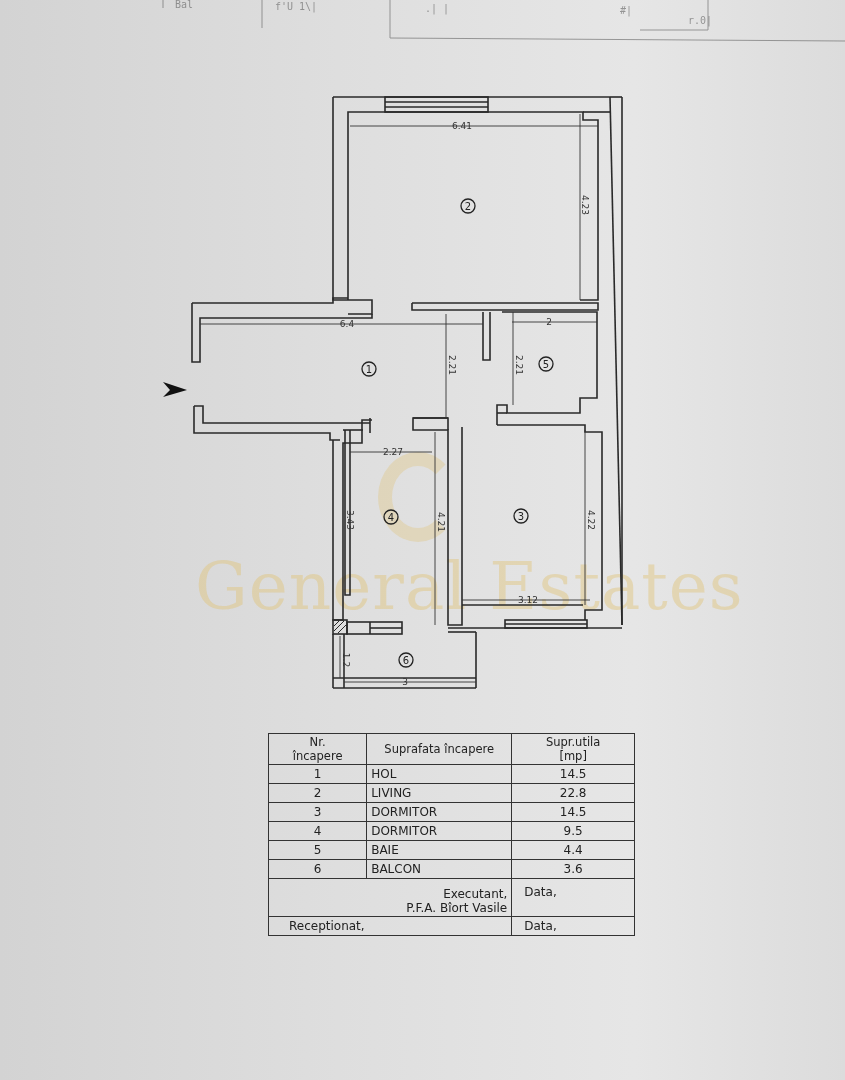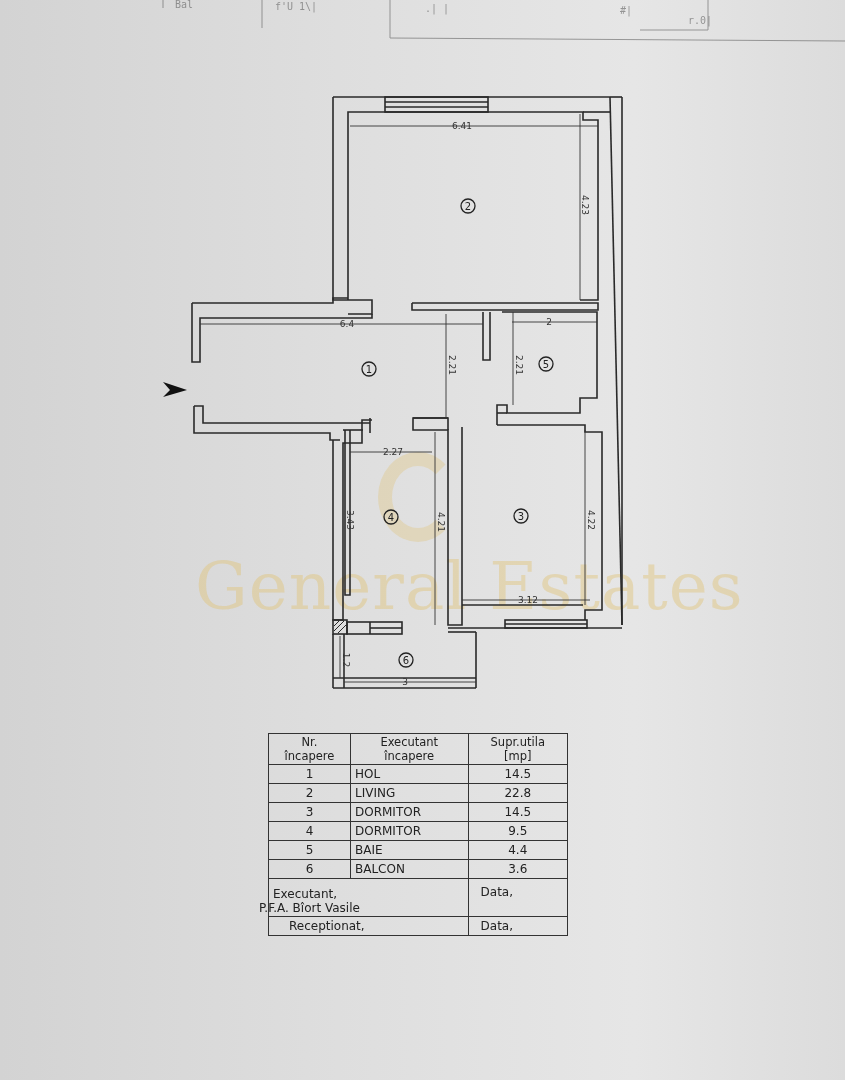"Nr." table.legend { width: 300px -> 367px }
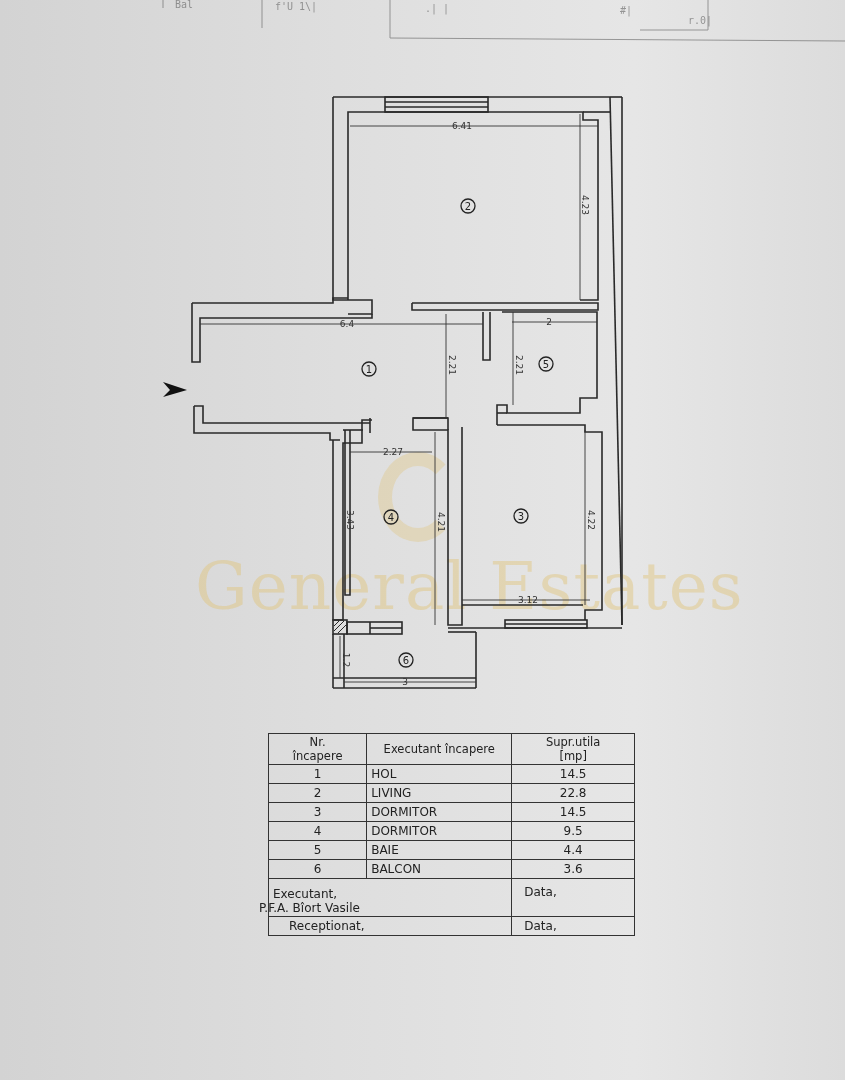"Executant încapere" td { text: Executant -> Suprafata }
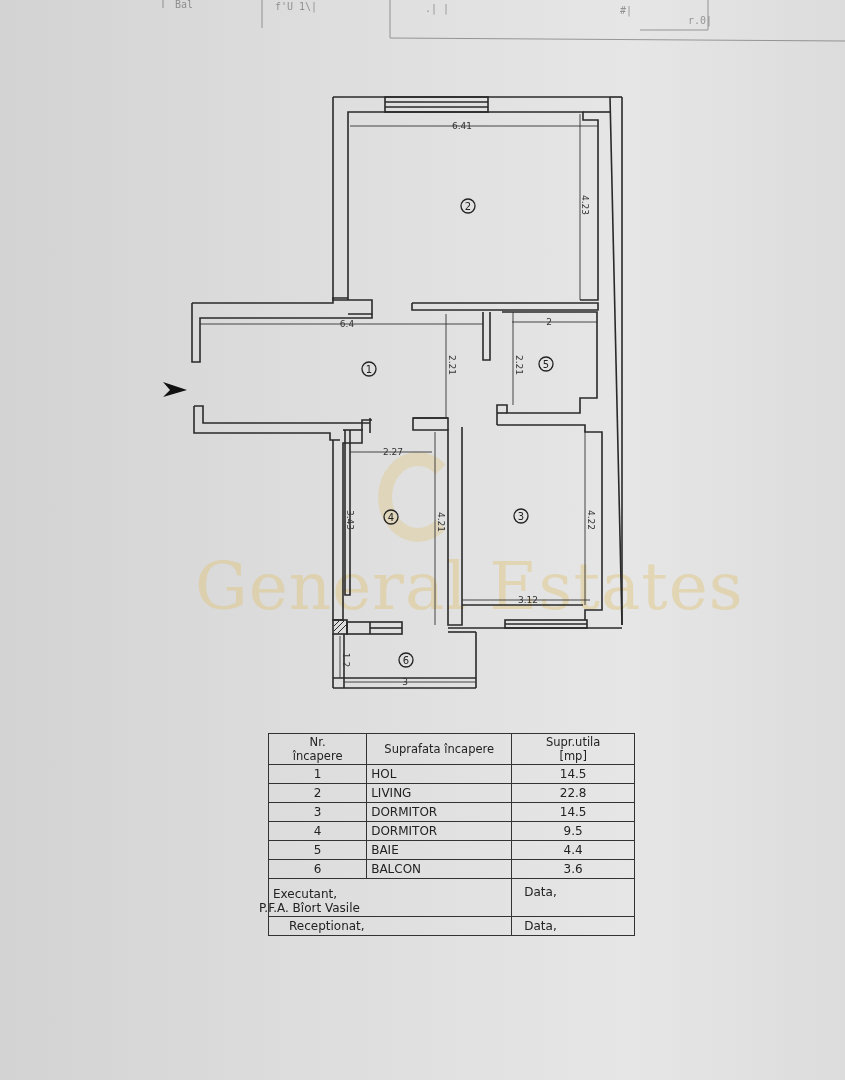"Executant," td { text-align: none -> right }
